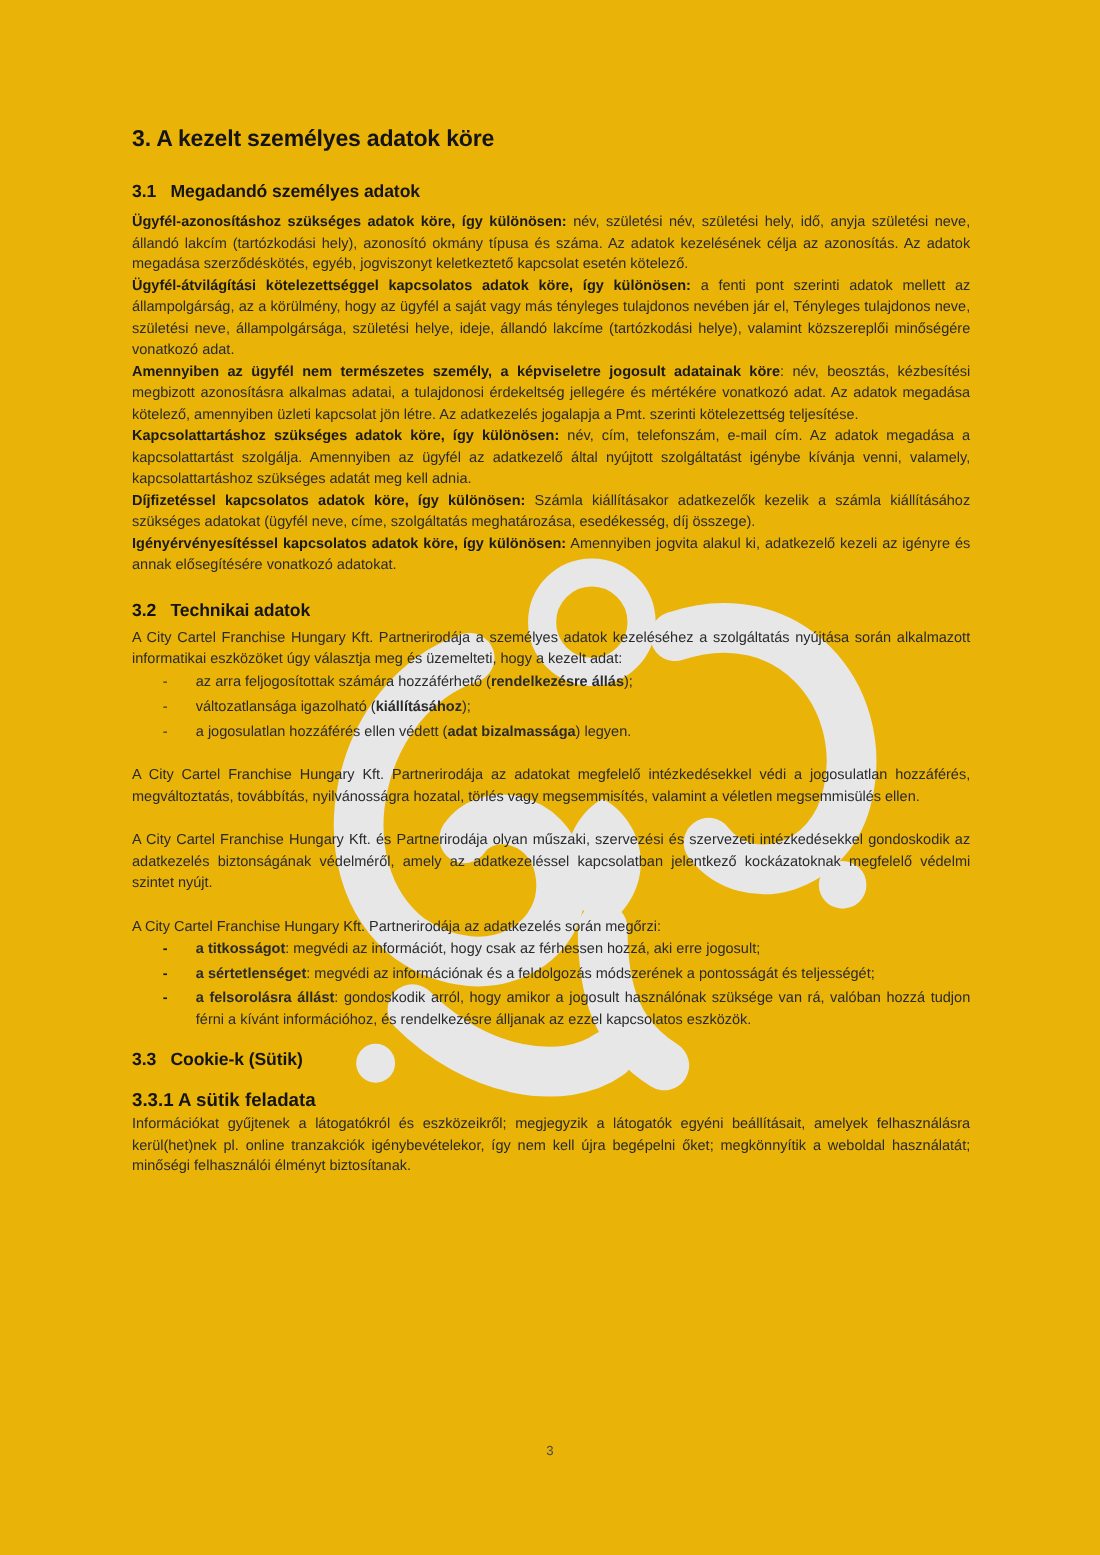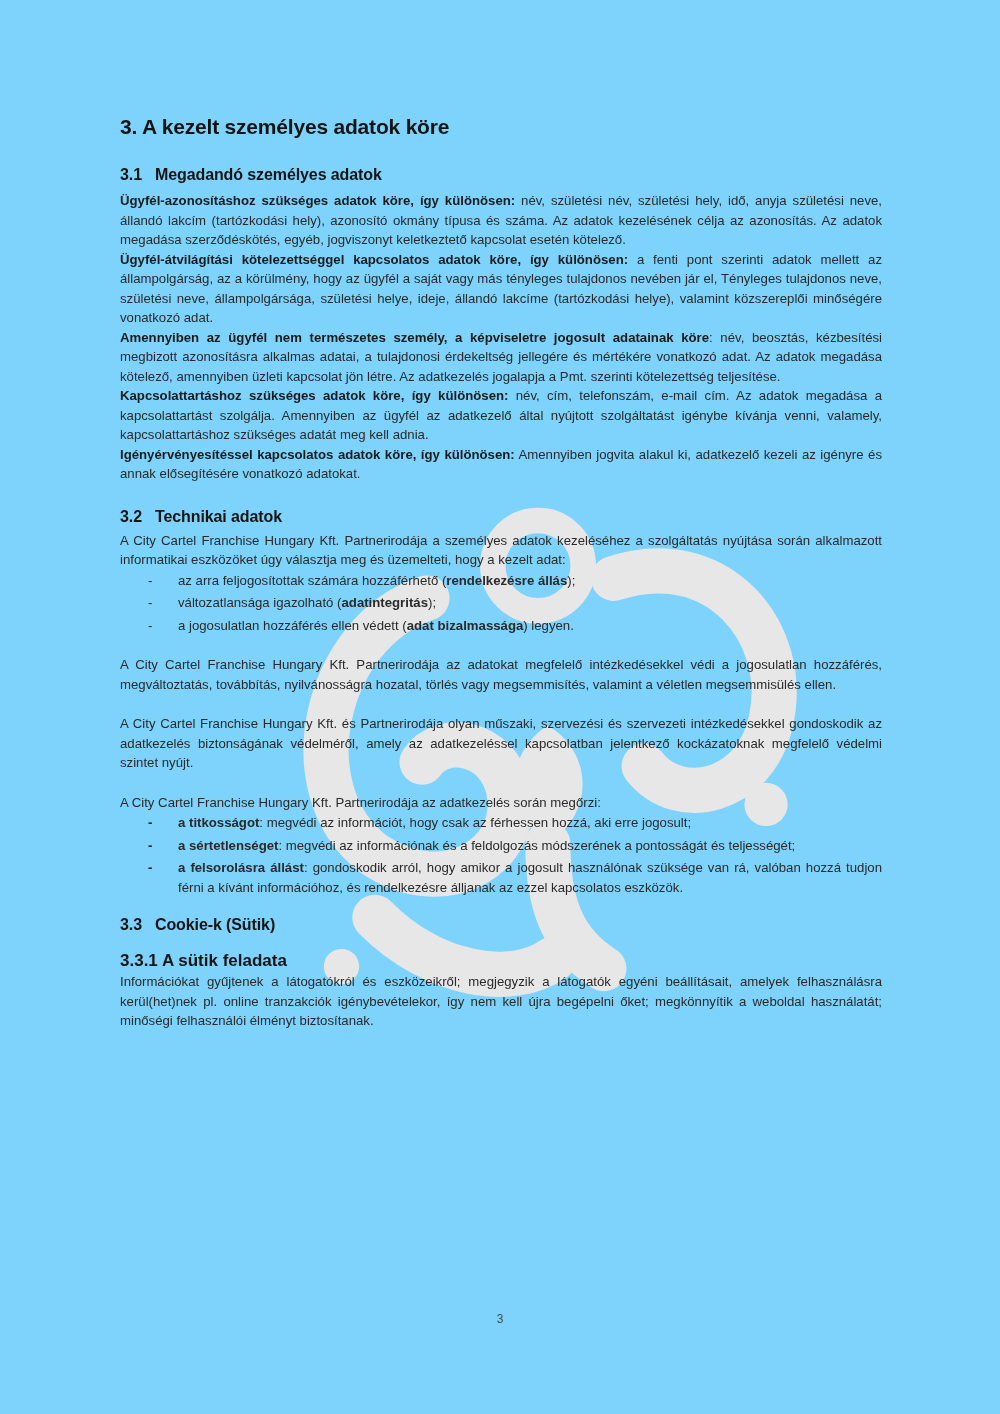"3. A kezelt személyes adatok" .page { background: #7dd3fc -> #eab308 }
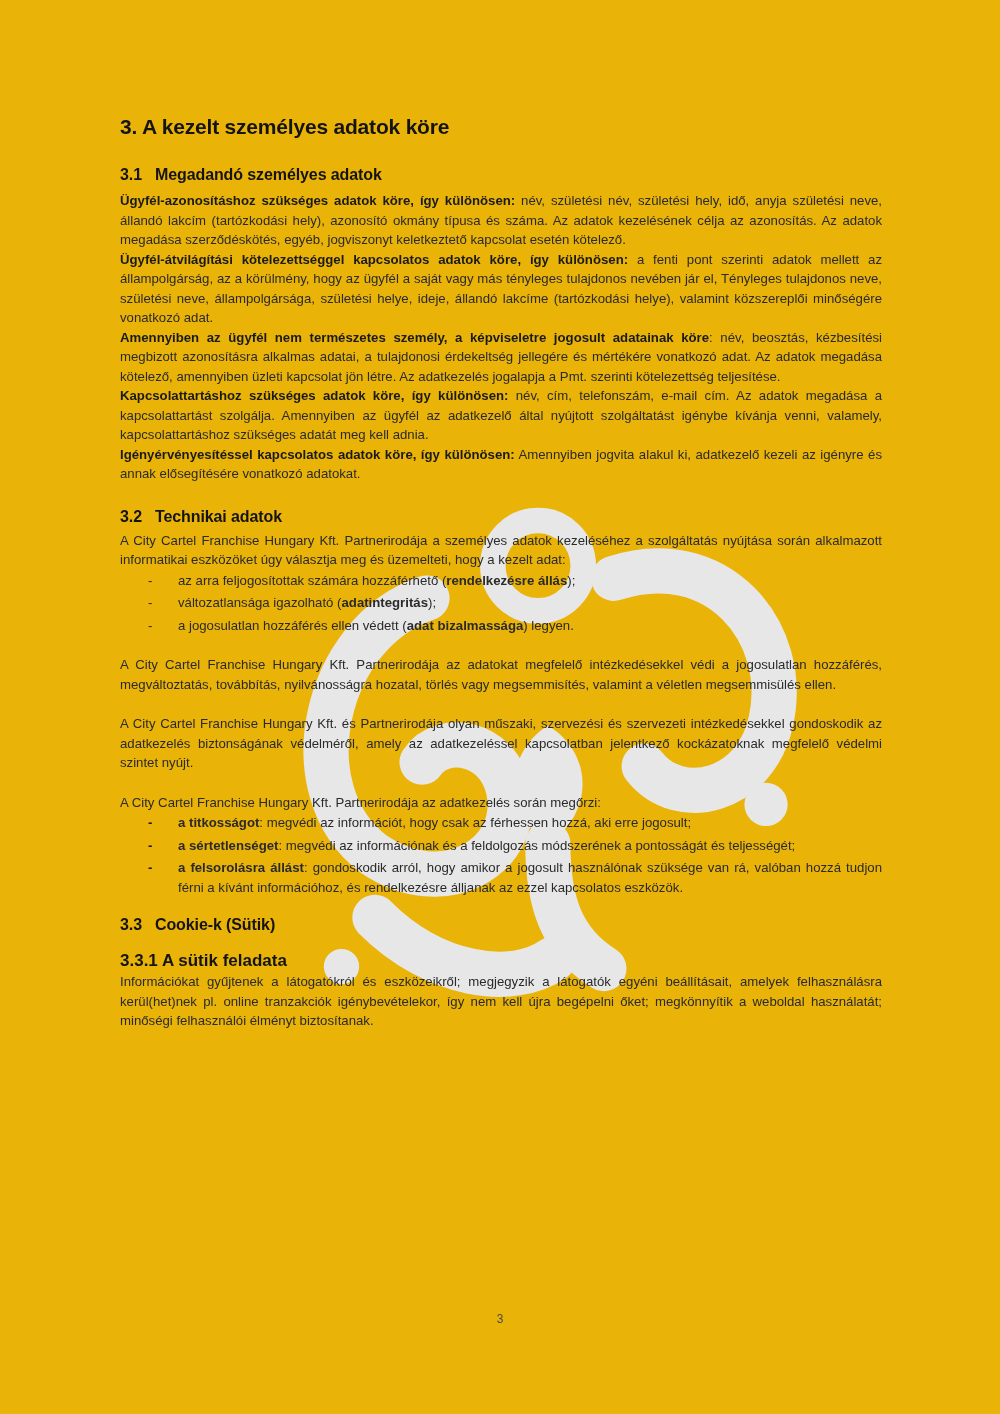"Díjfizetéssel kapcsolatos adatok köre," p.body { html: none -> <p><strong>Díjfizetéssel kapcsolatos adatok köre, így különösen:</strong><span> Számla kiállításakor adatkezelők kezelik a számla kiállításához szükséges adatokat (ügyfél neve, címe, szolgáltatás meghatározása, esedékesség, díj összege).</span></p> }
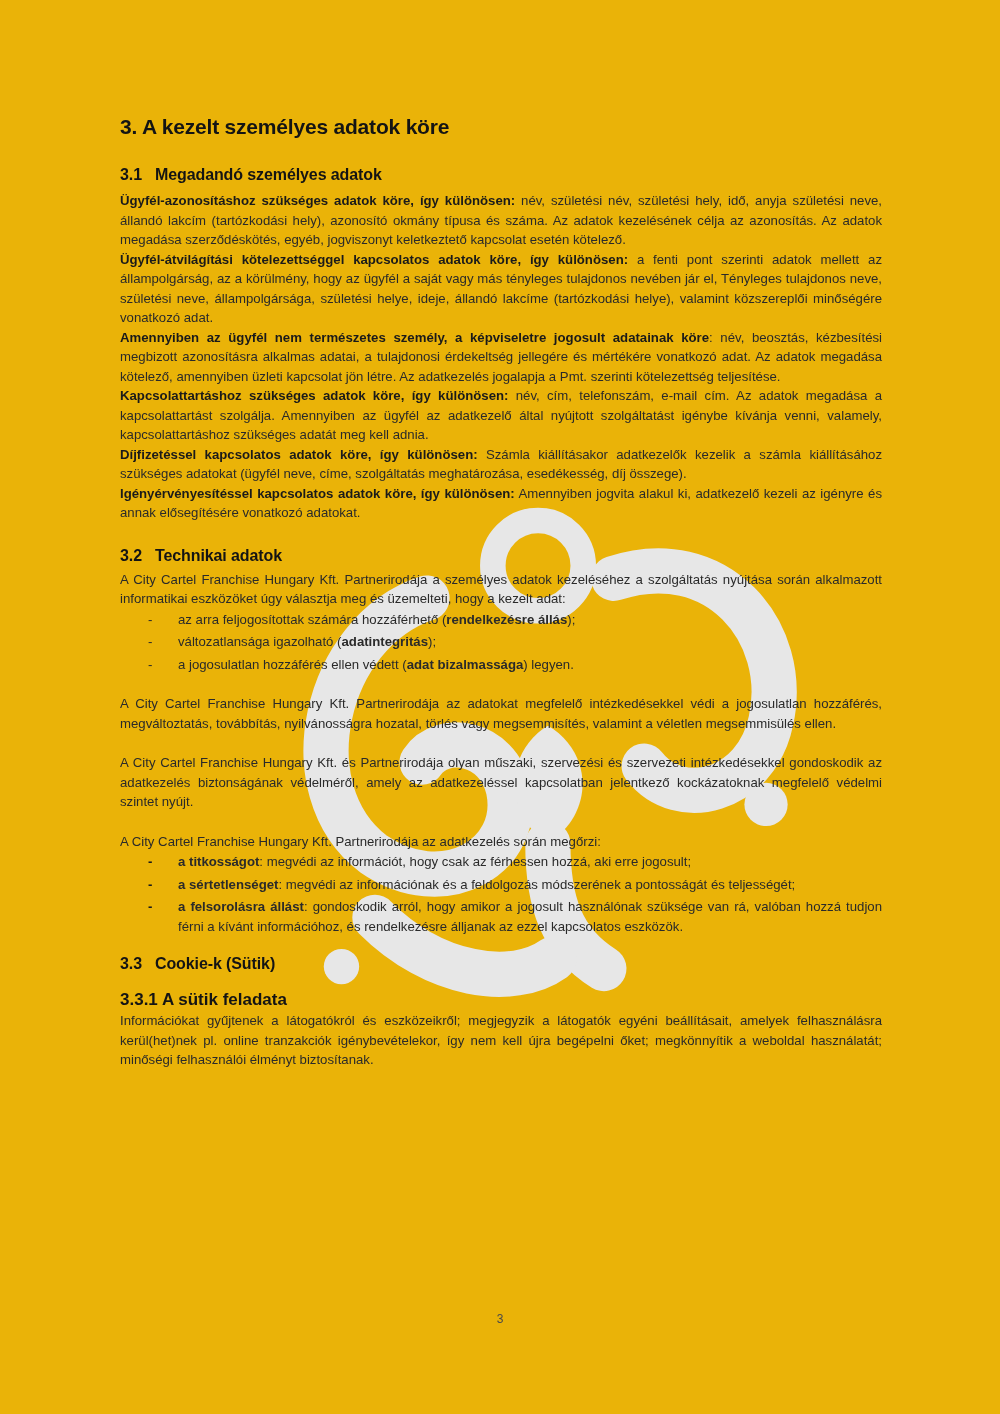"adatintegritás" strong { text: adatintegritás -> kiállításához }
